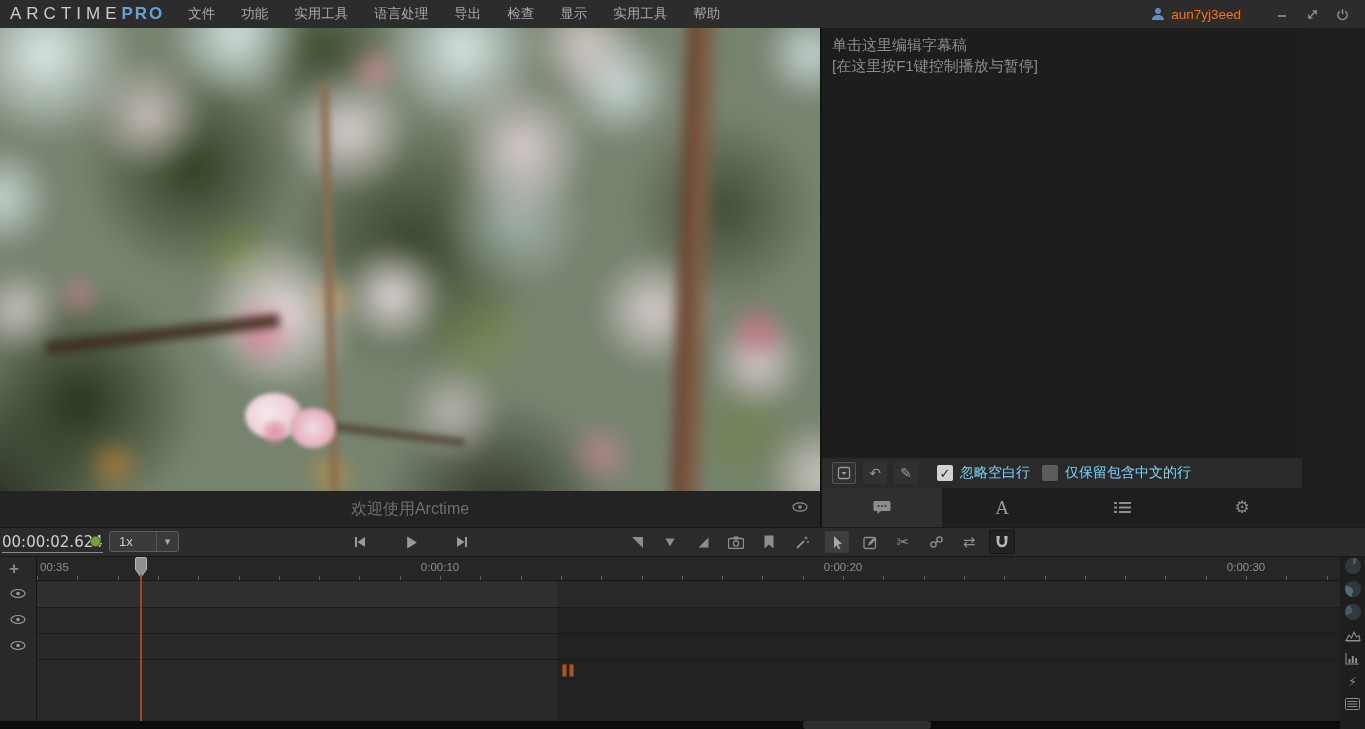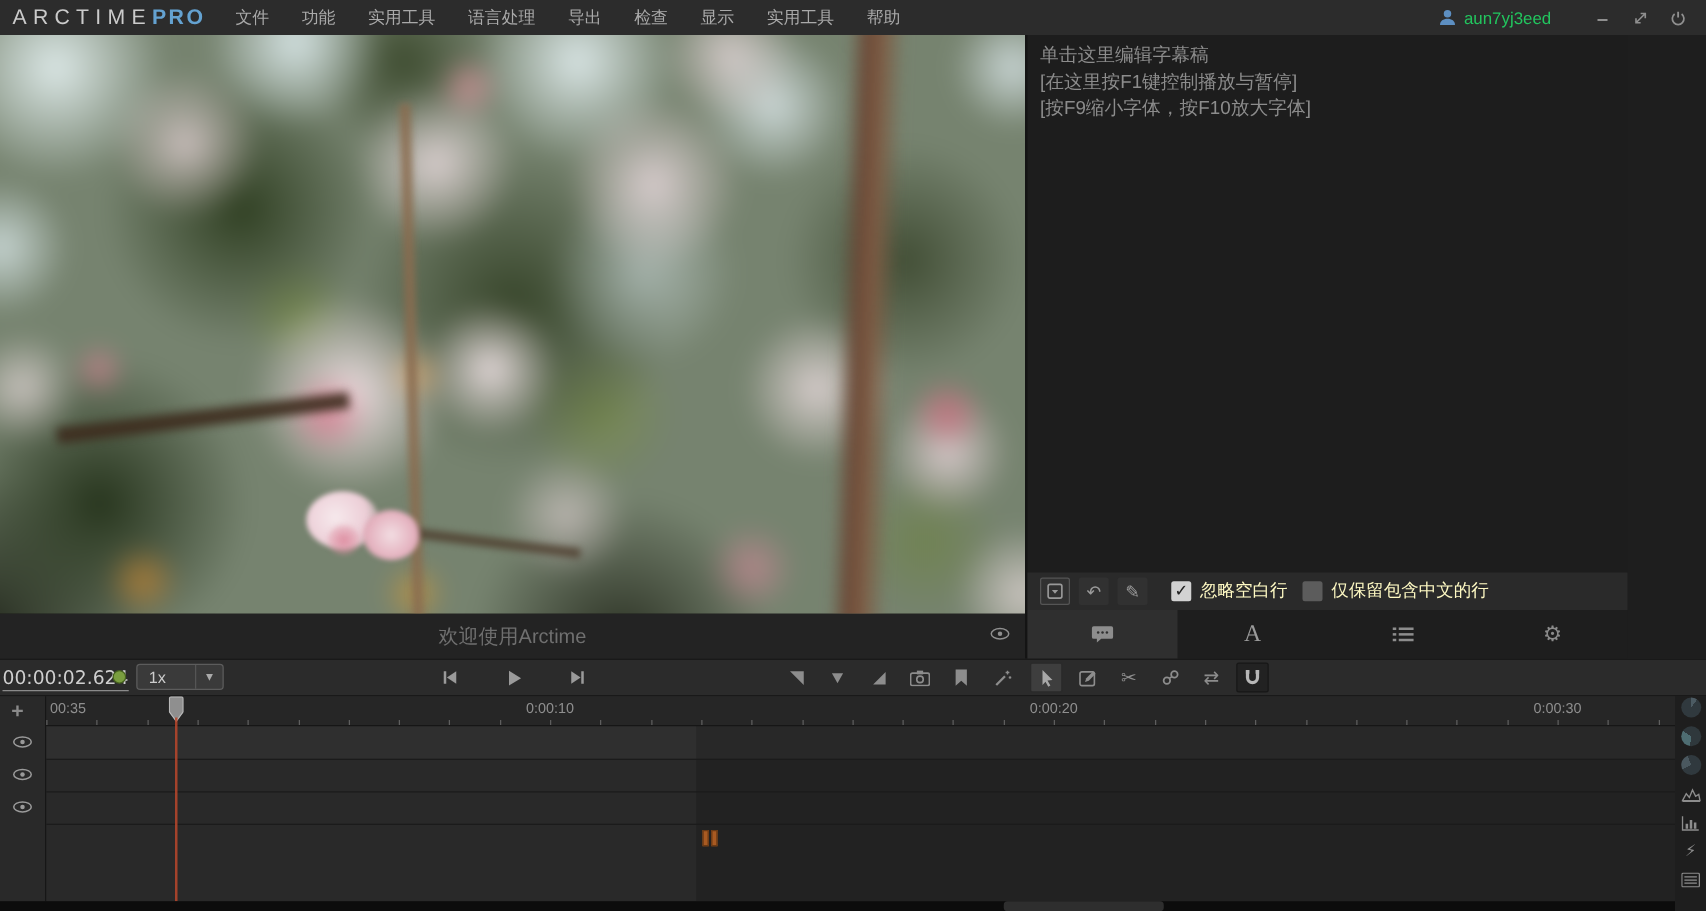"aun7yj3eed" .username { color: #22c55e -> #f97316 }
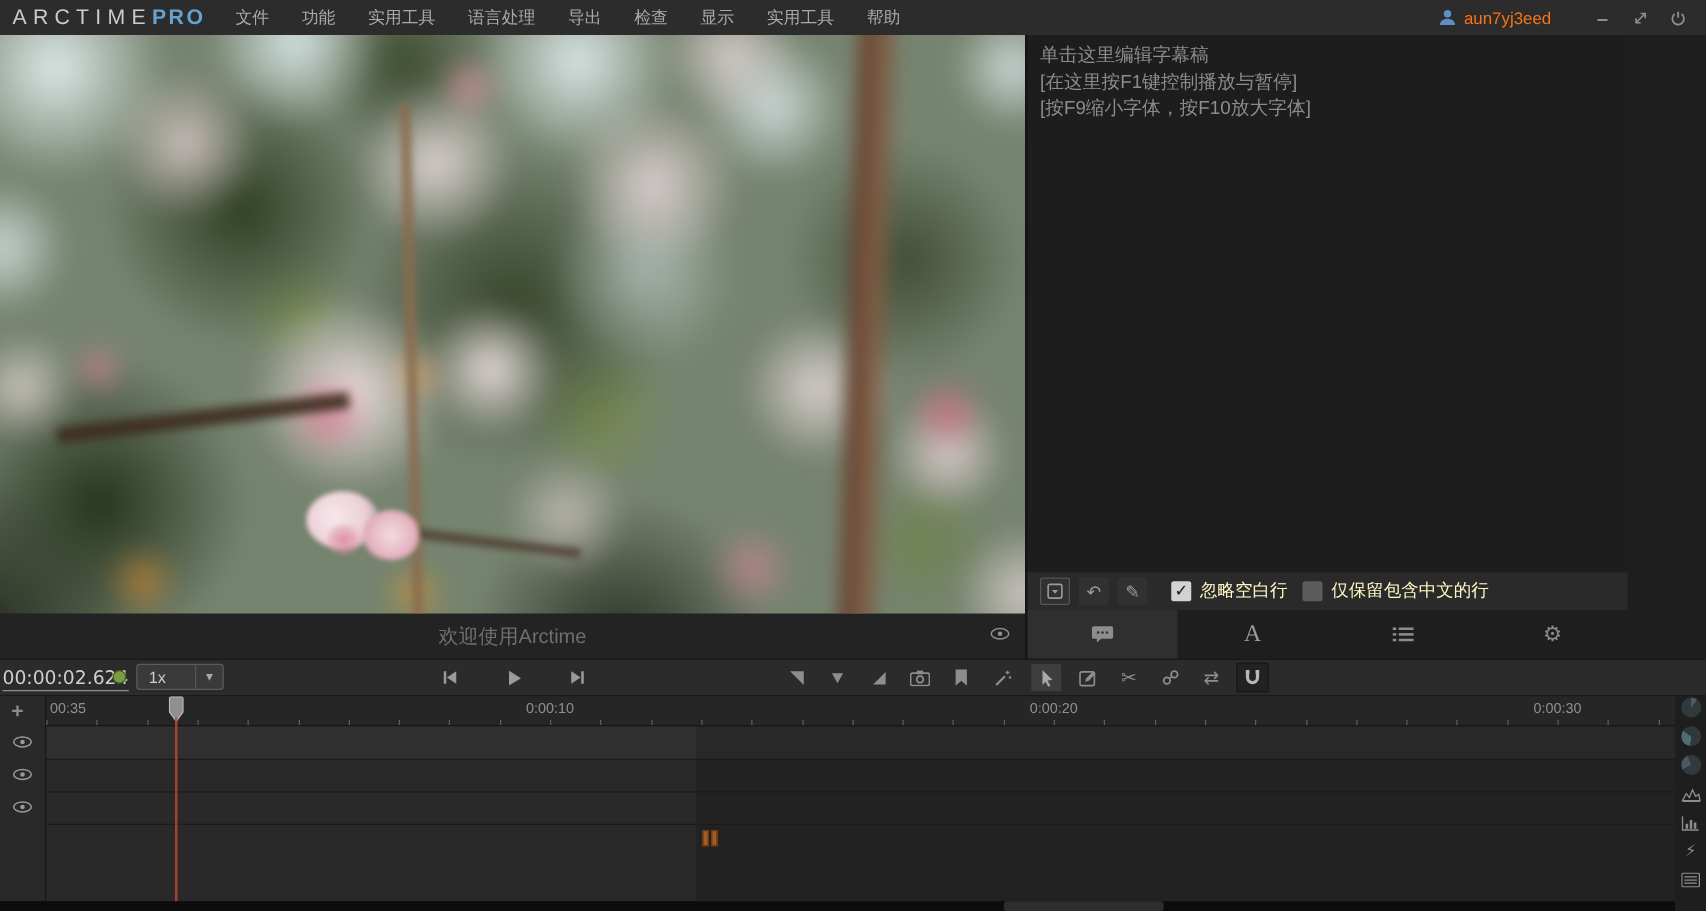"[按F9缩小字体，按F10放大字体]" div.hint-line { html: <div>[按F9缩小字体，按F10放大字体]</div> -> none }
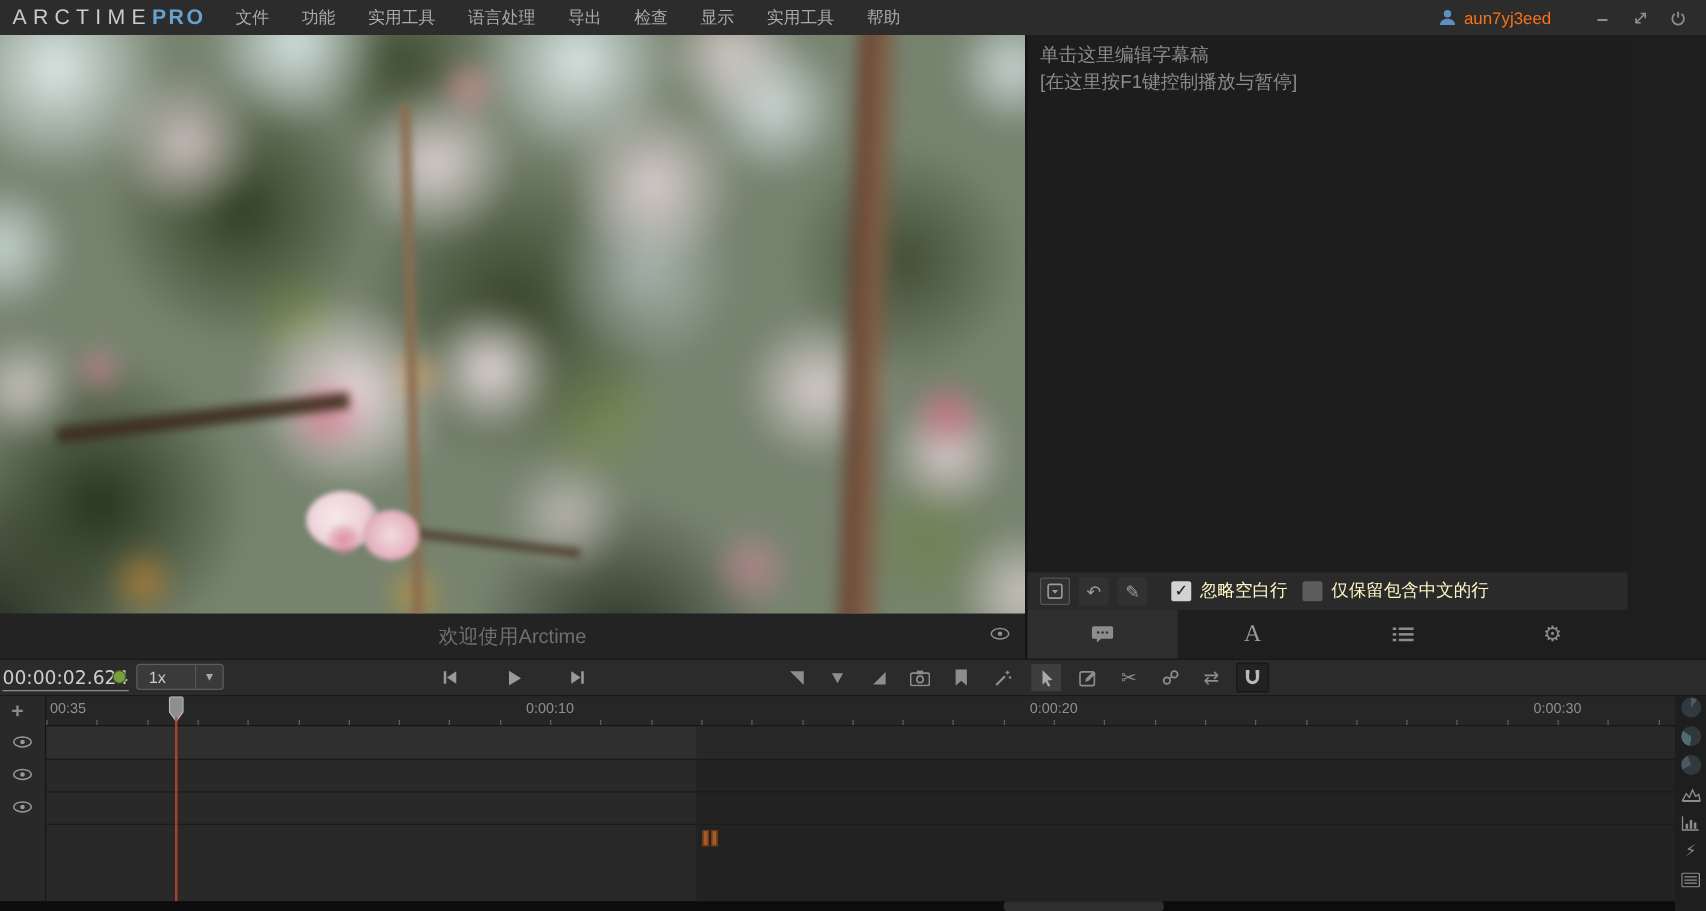"忽略空白行" .cb-label { color: #fef9c3 -> #7dd3fc }
